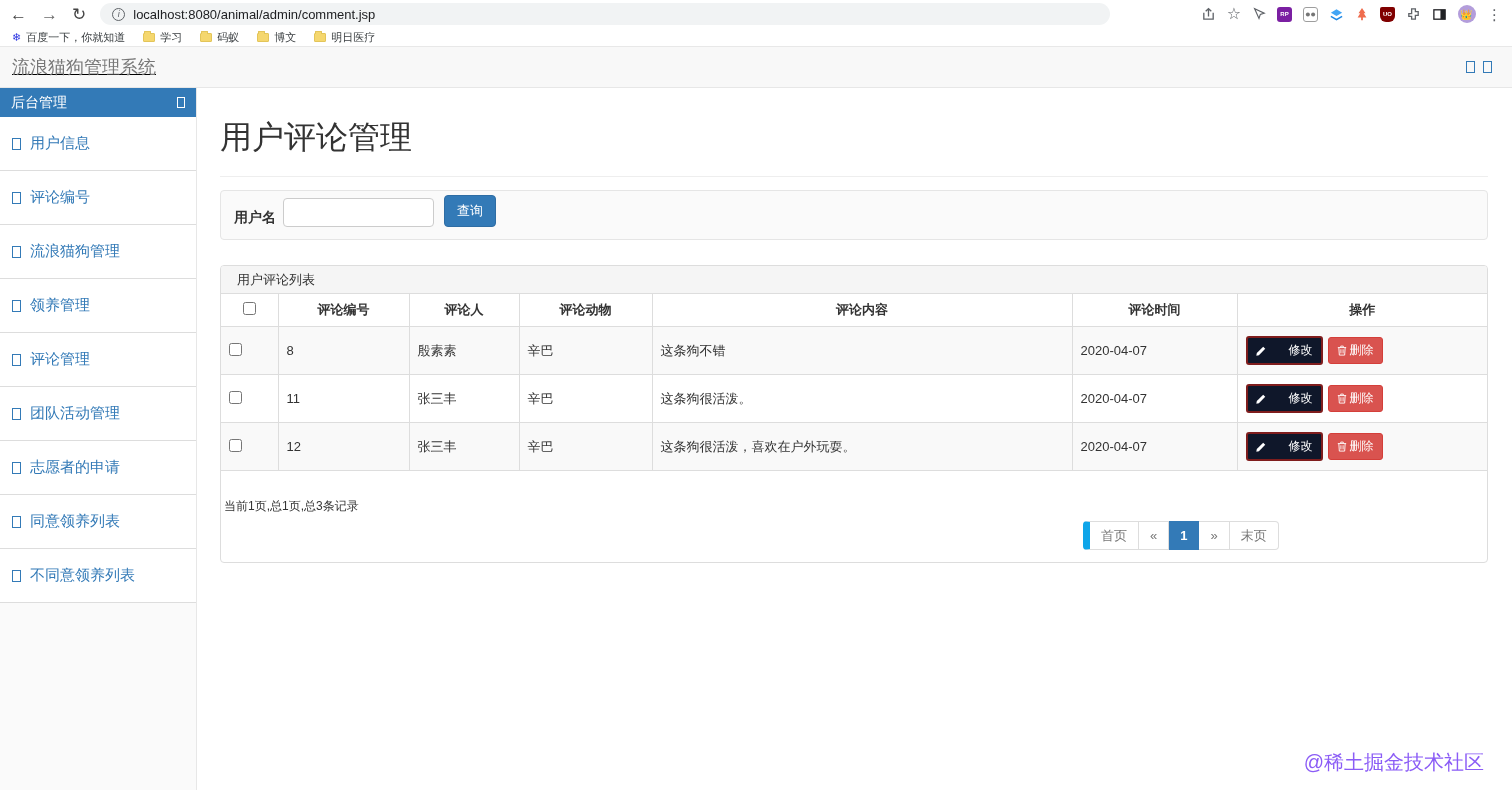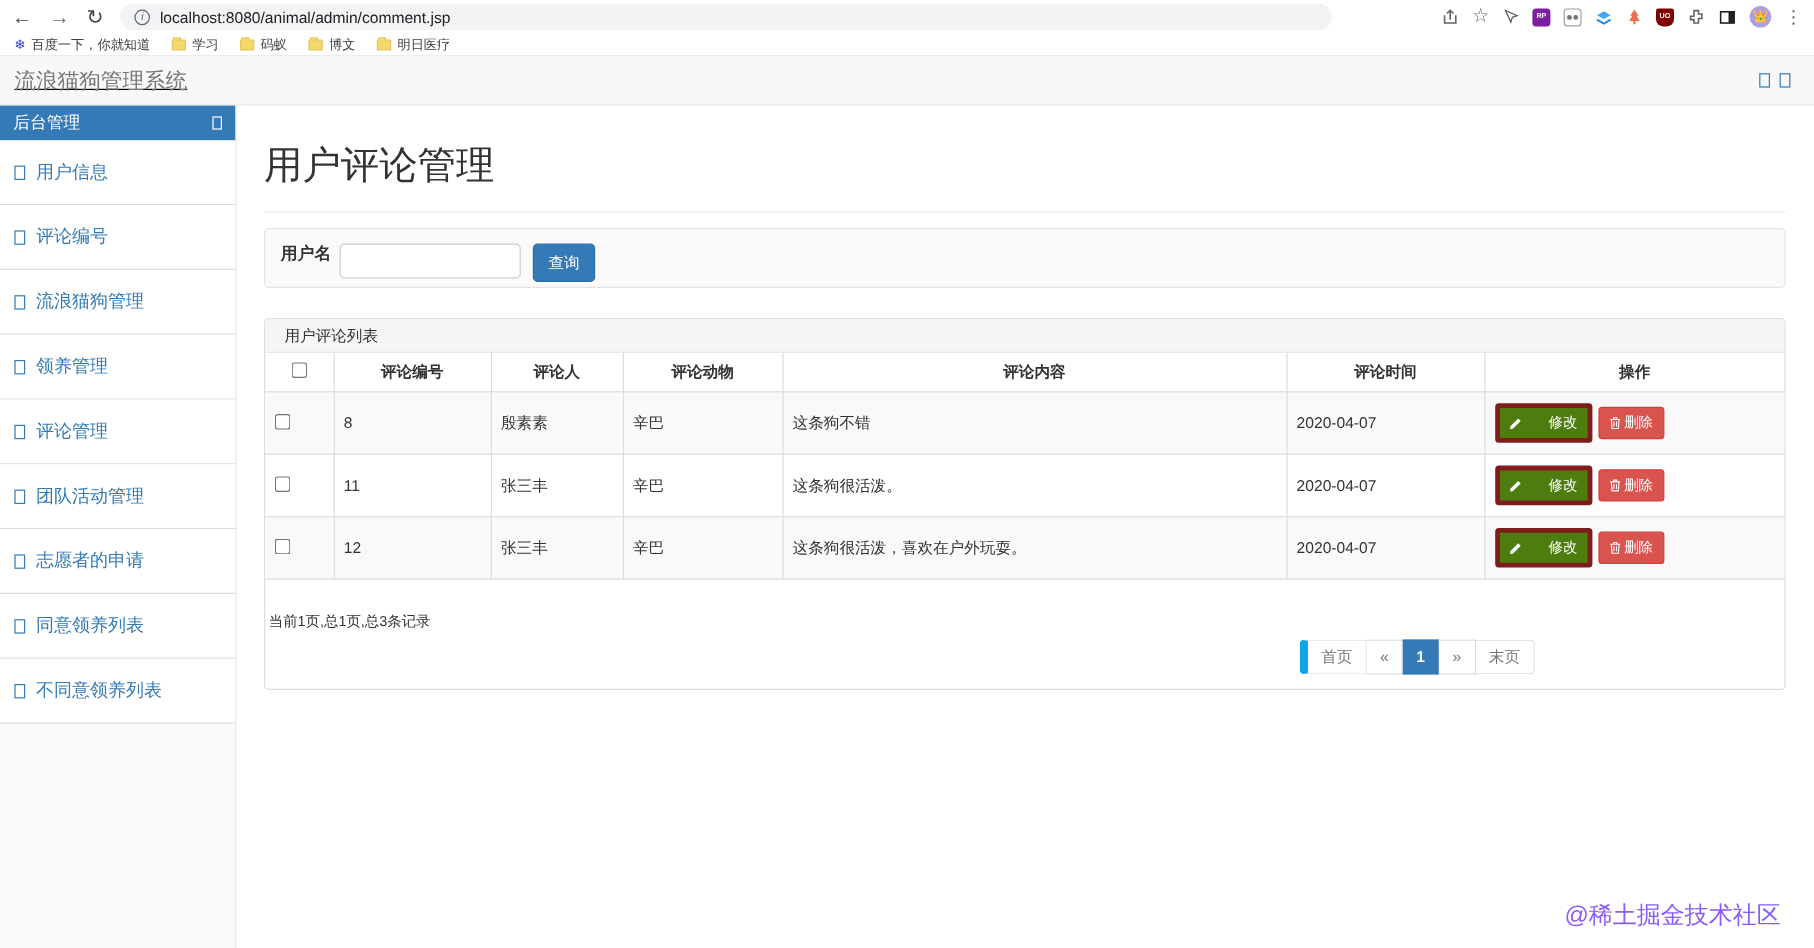"用户名" .well { align-items: flex-start -> flex-end }
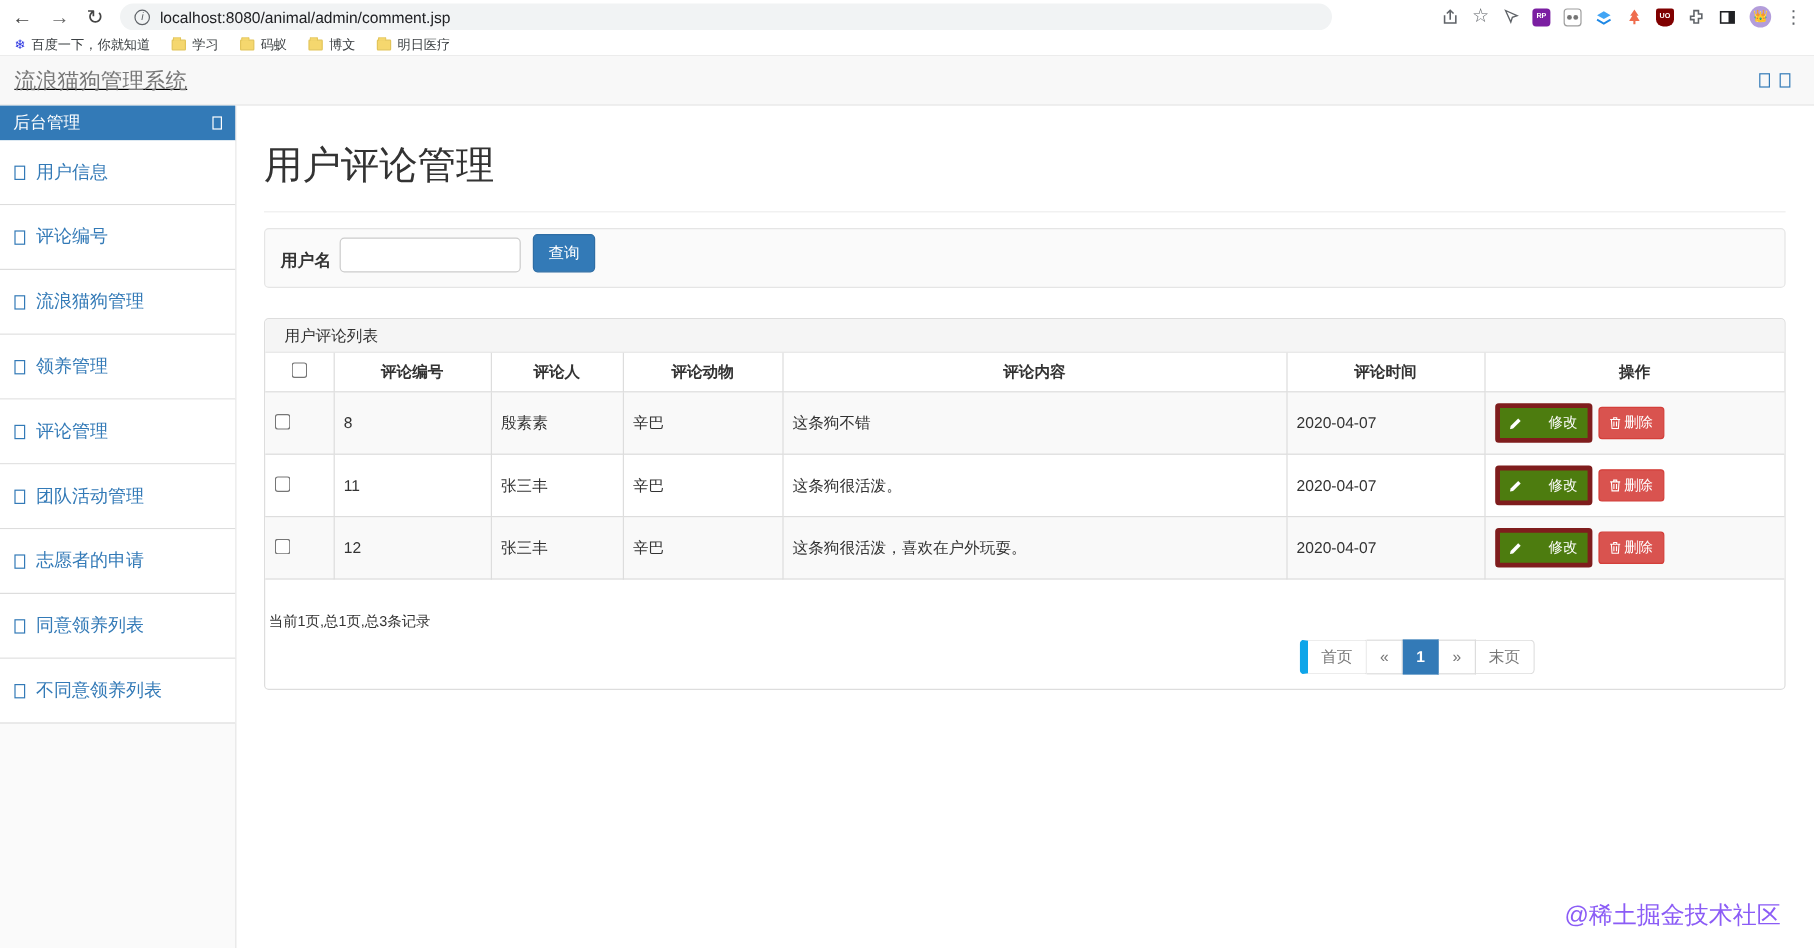"修改" .act-edit { background: #4d7c0f -> #0f172a; border: 4px solid #7f1d1d -> 2px solid #7f1d1d }
